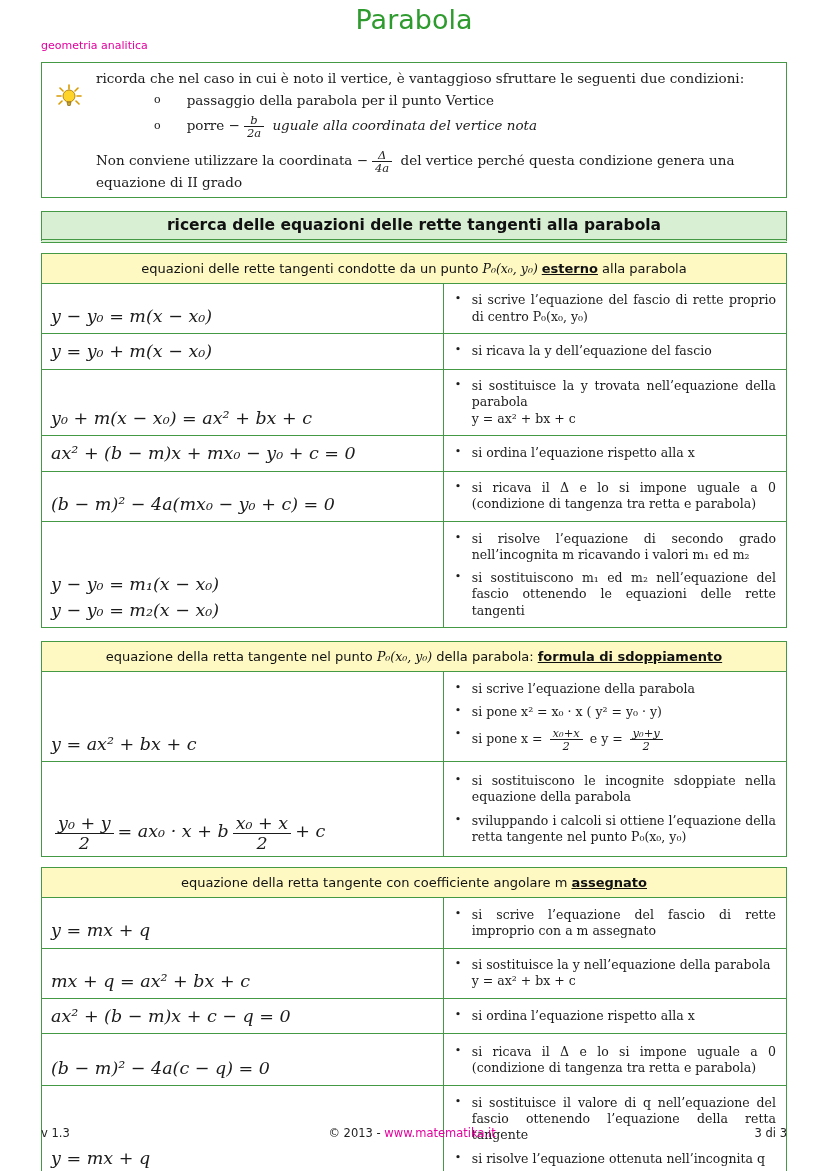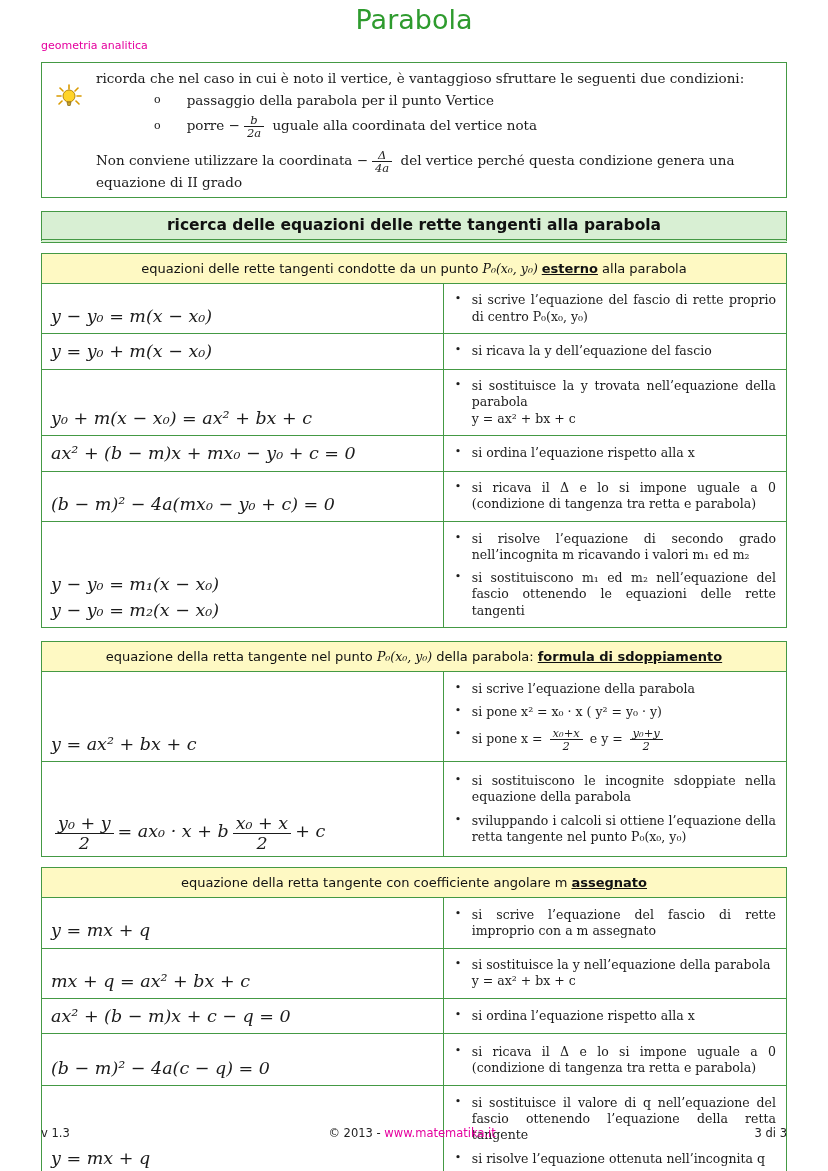"uguale alla coordinata del vertice" .it { font-style: none -> italic }
